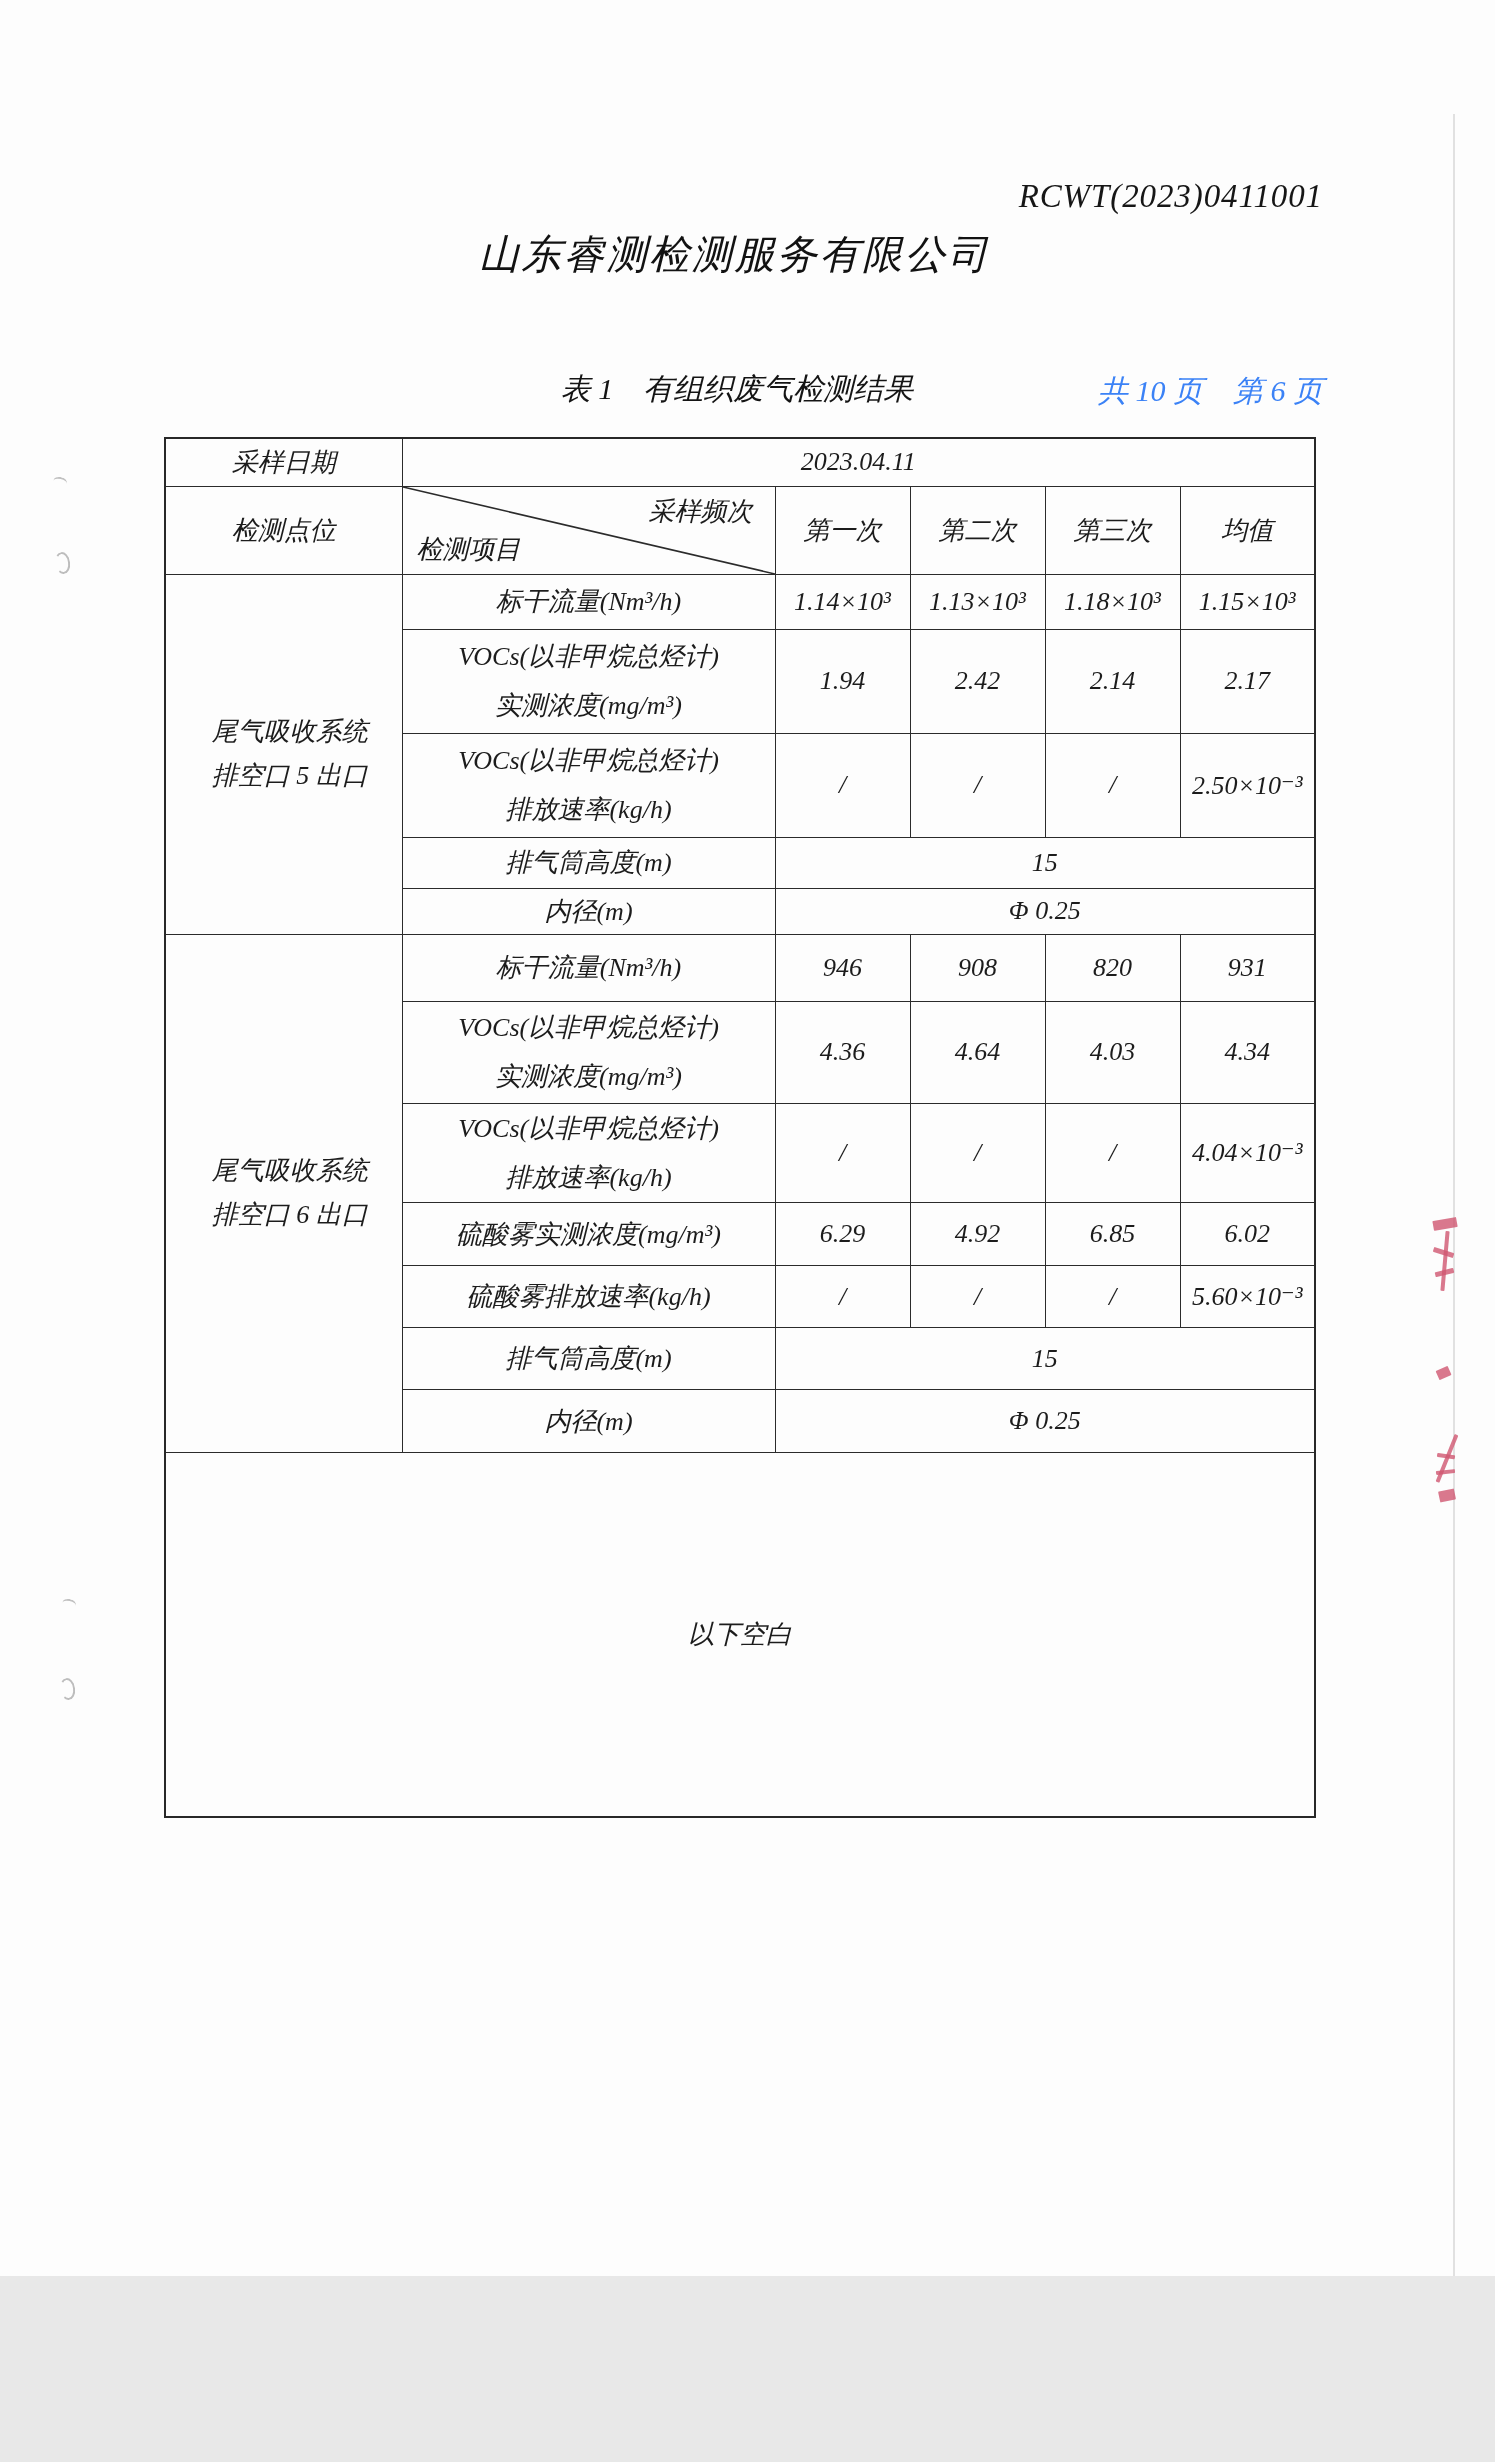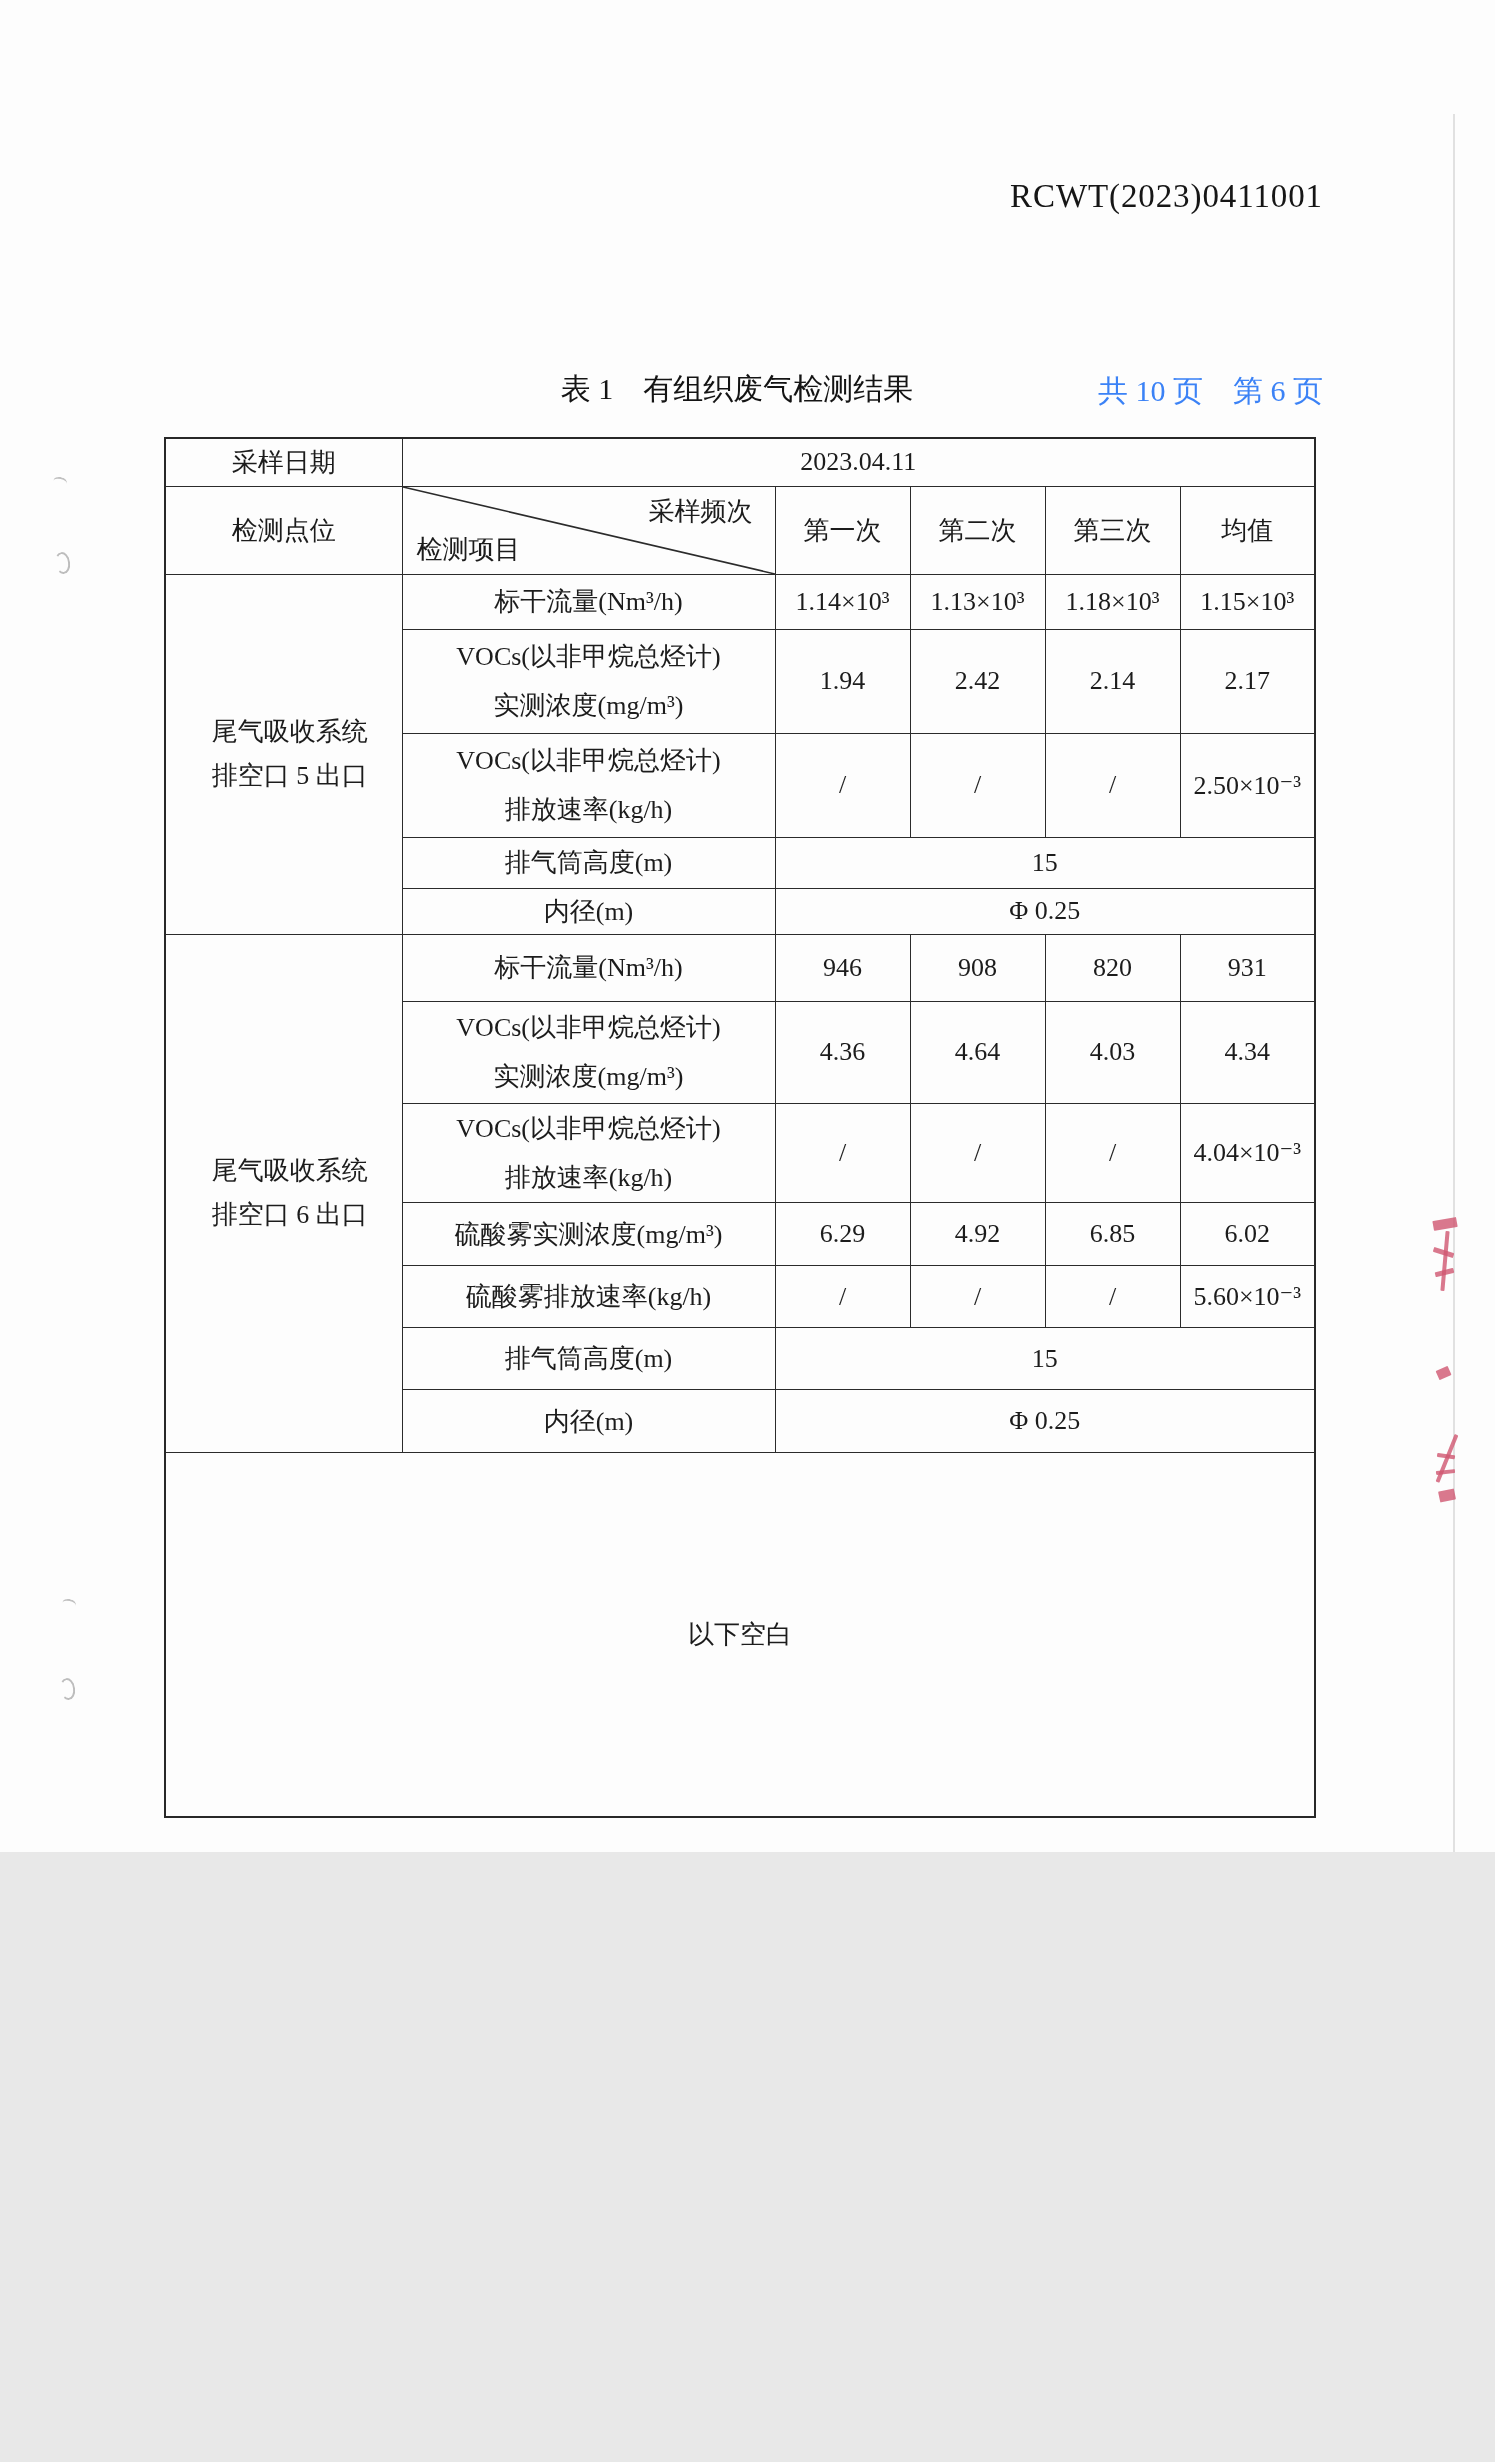"RCWT(2023)0411001" .page { font-style: none -> italic; height: 1852px -> 2276px }
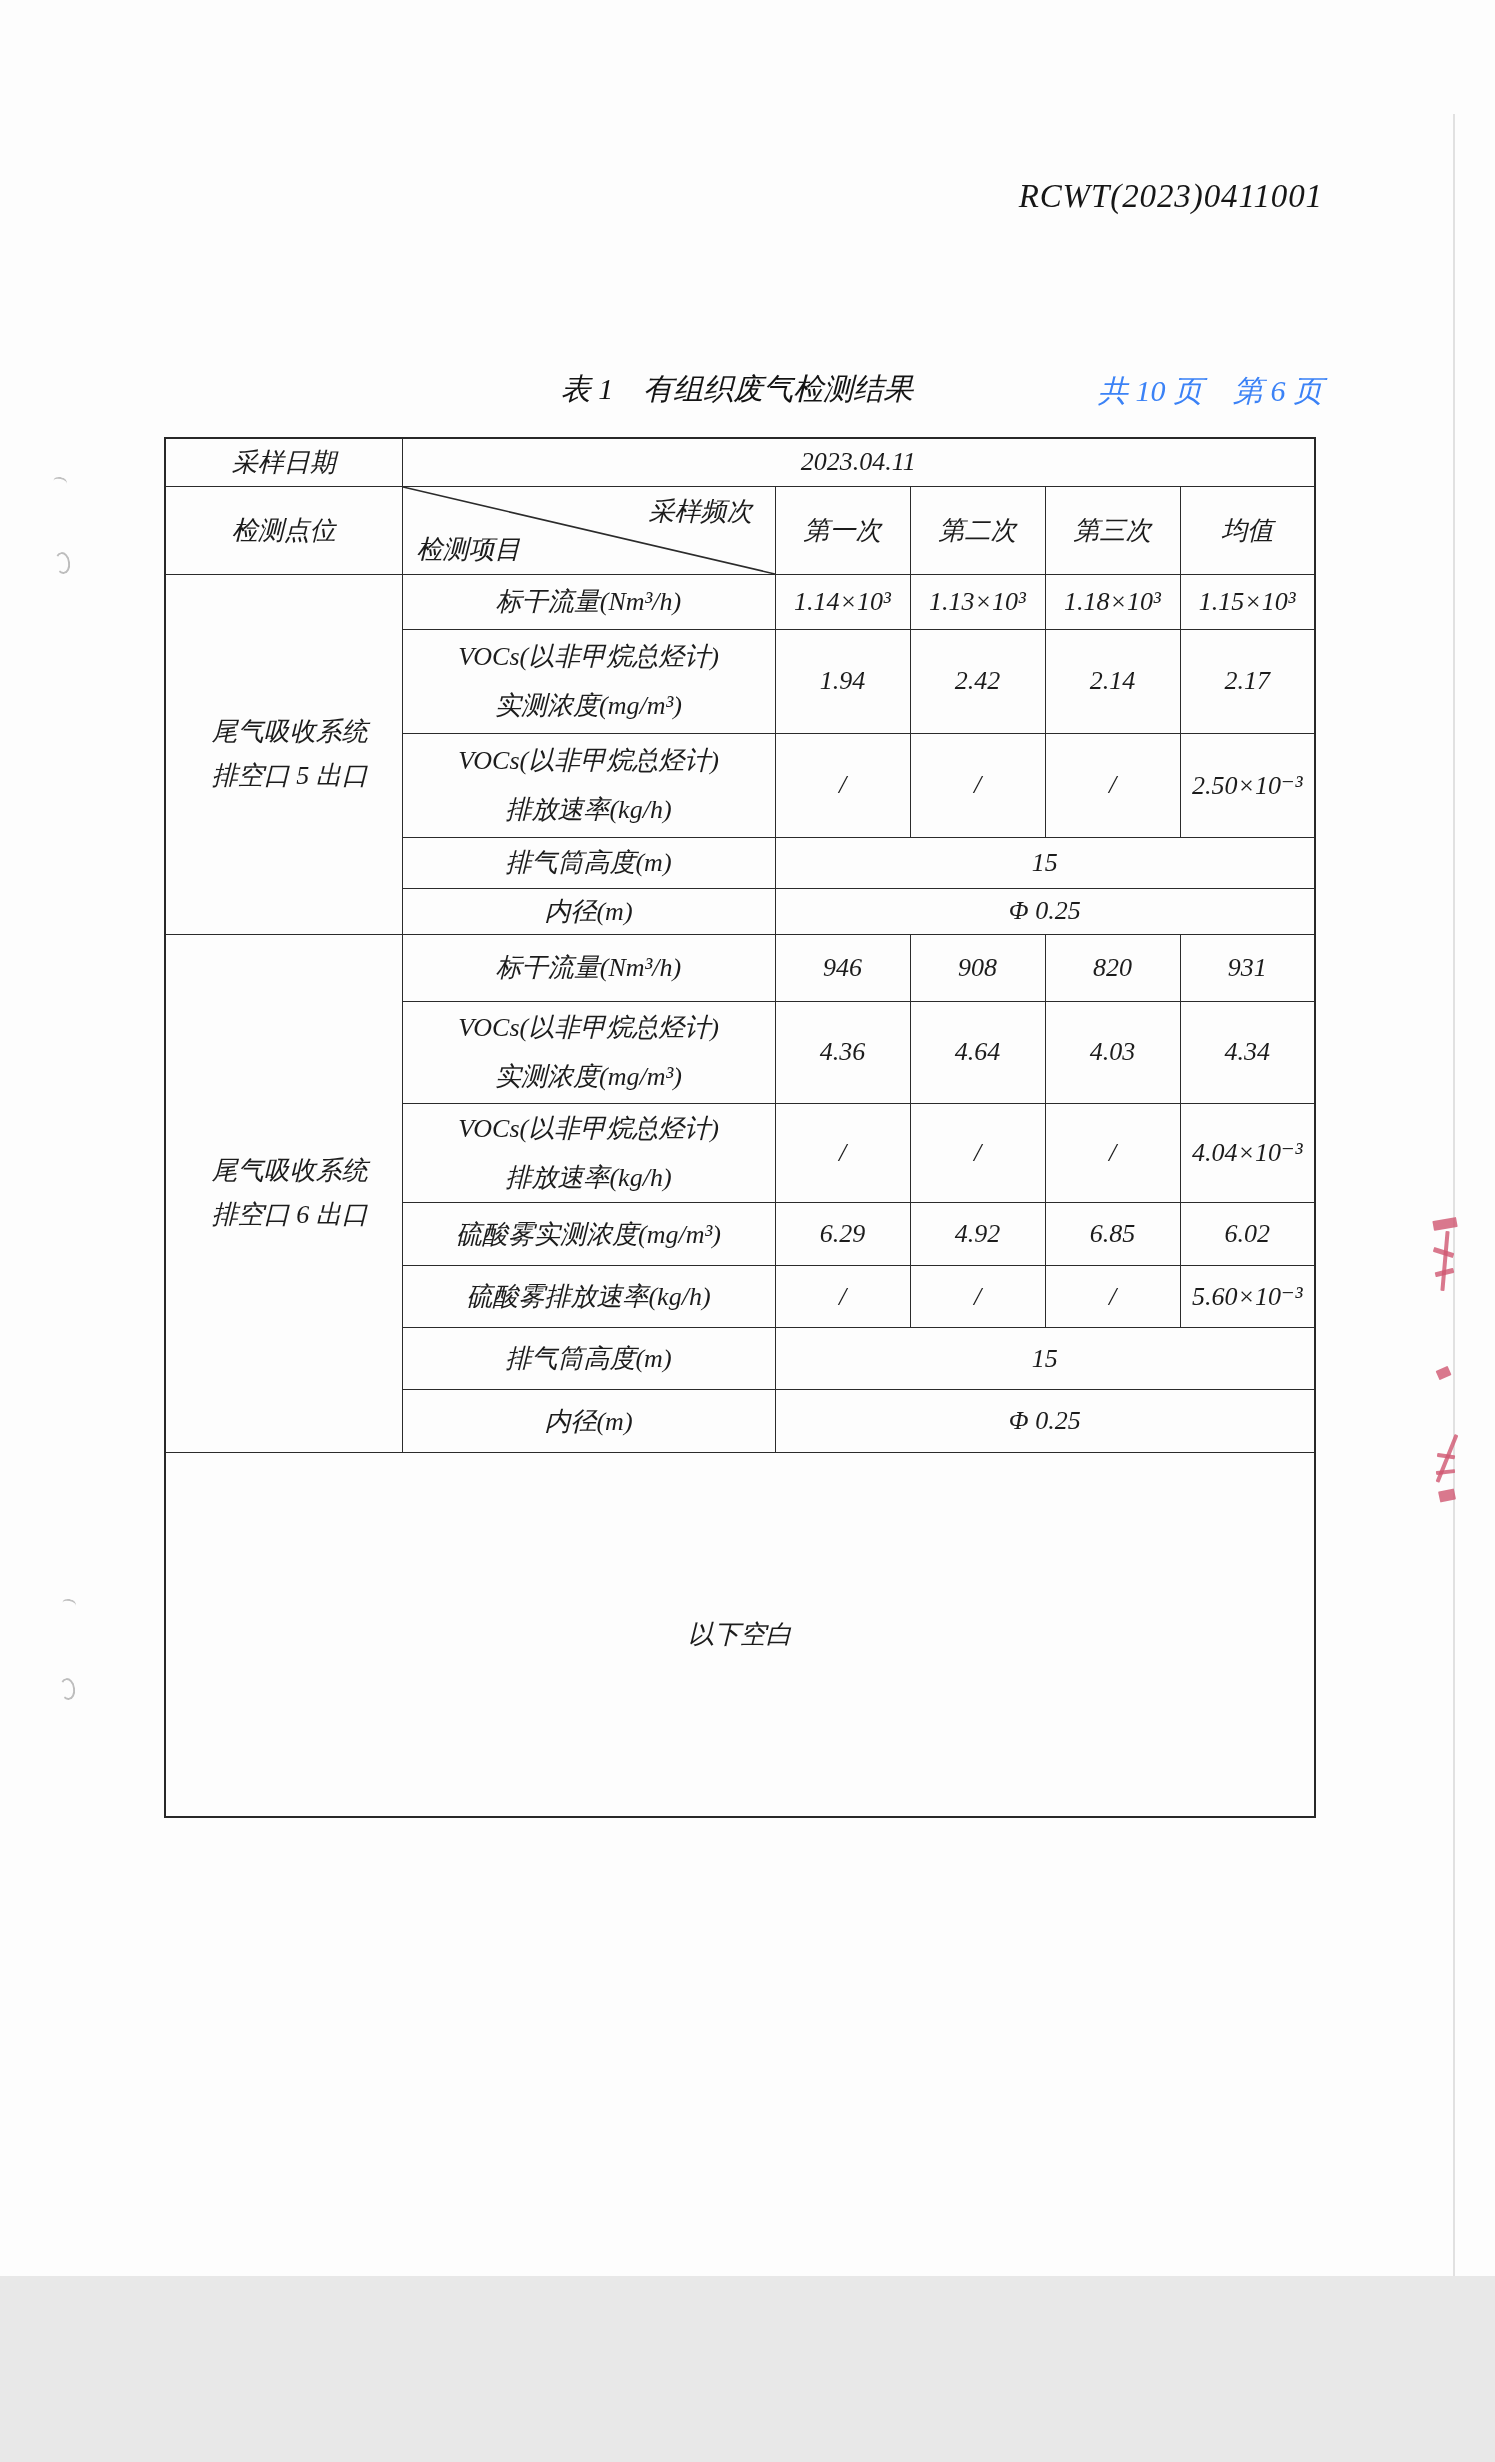"山东睿测检测服务有限公司" div.company-name { html: none -> <div>山东睿测检测服务有限公司</div> }
